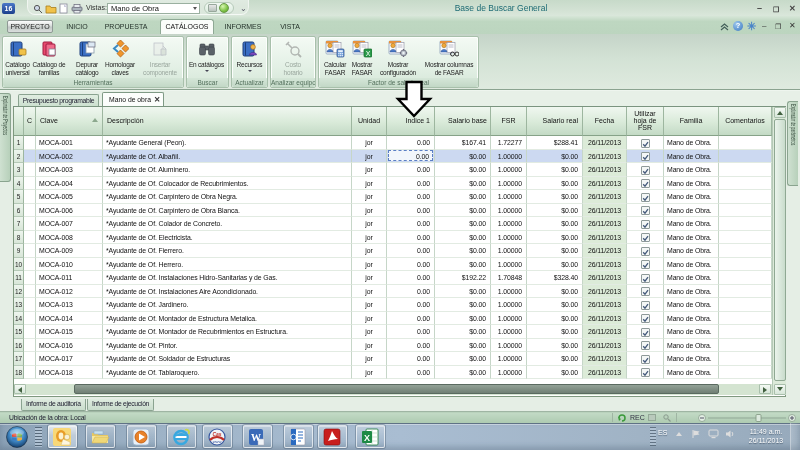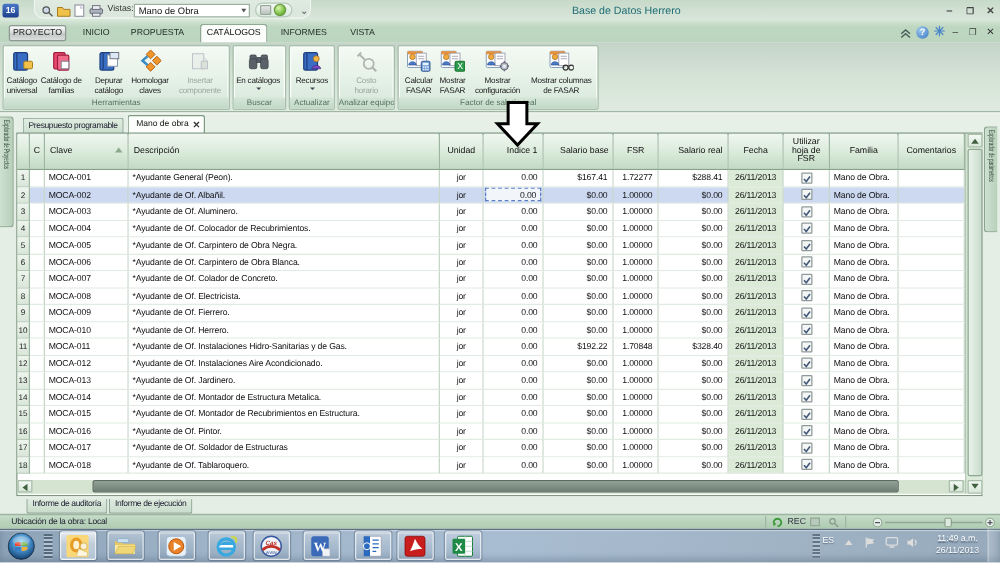"Base de Datos Herrero" div.abs { text: Datos Herrero -> Buscar General }
